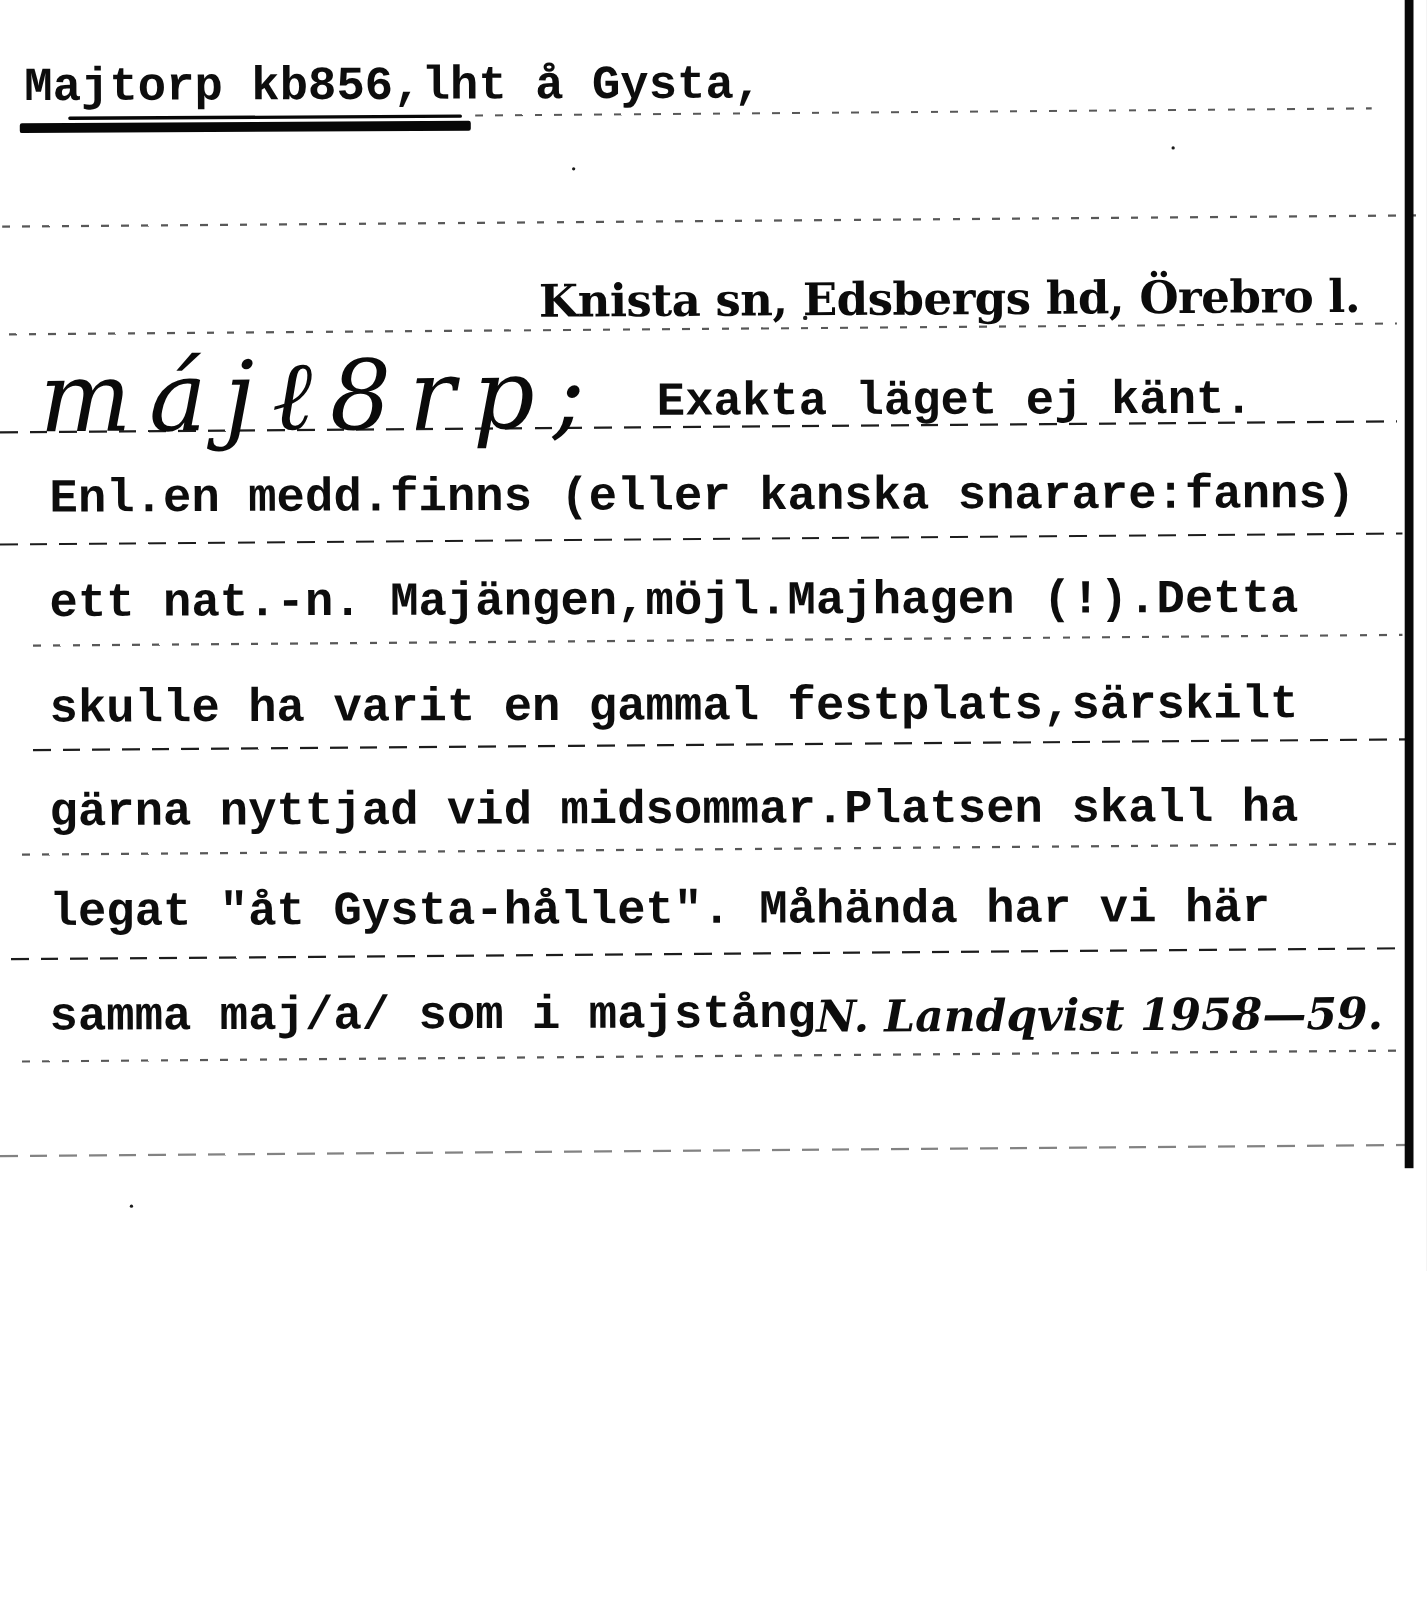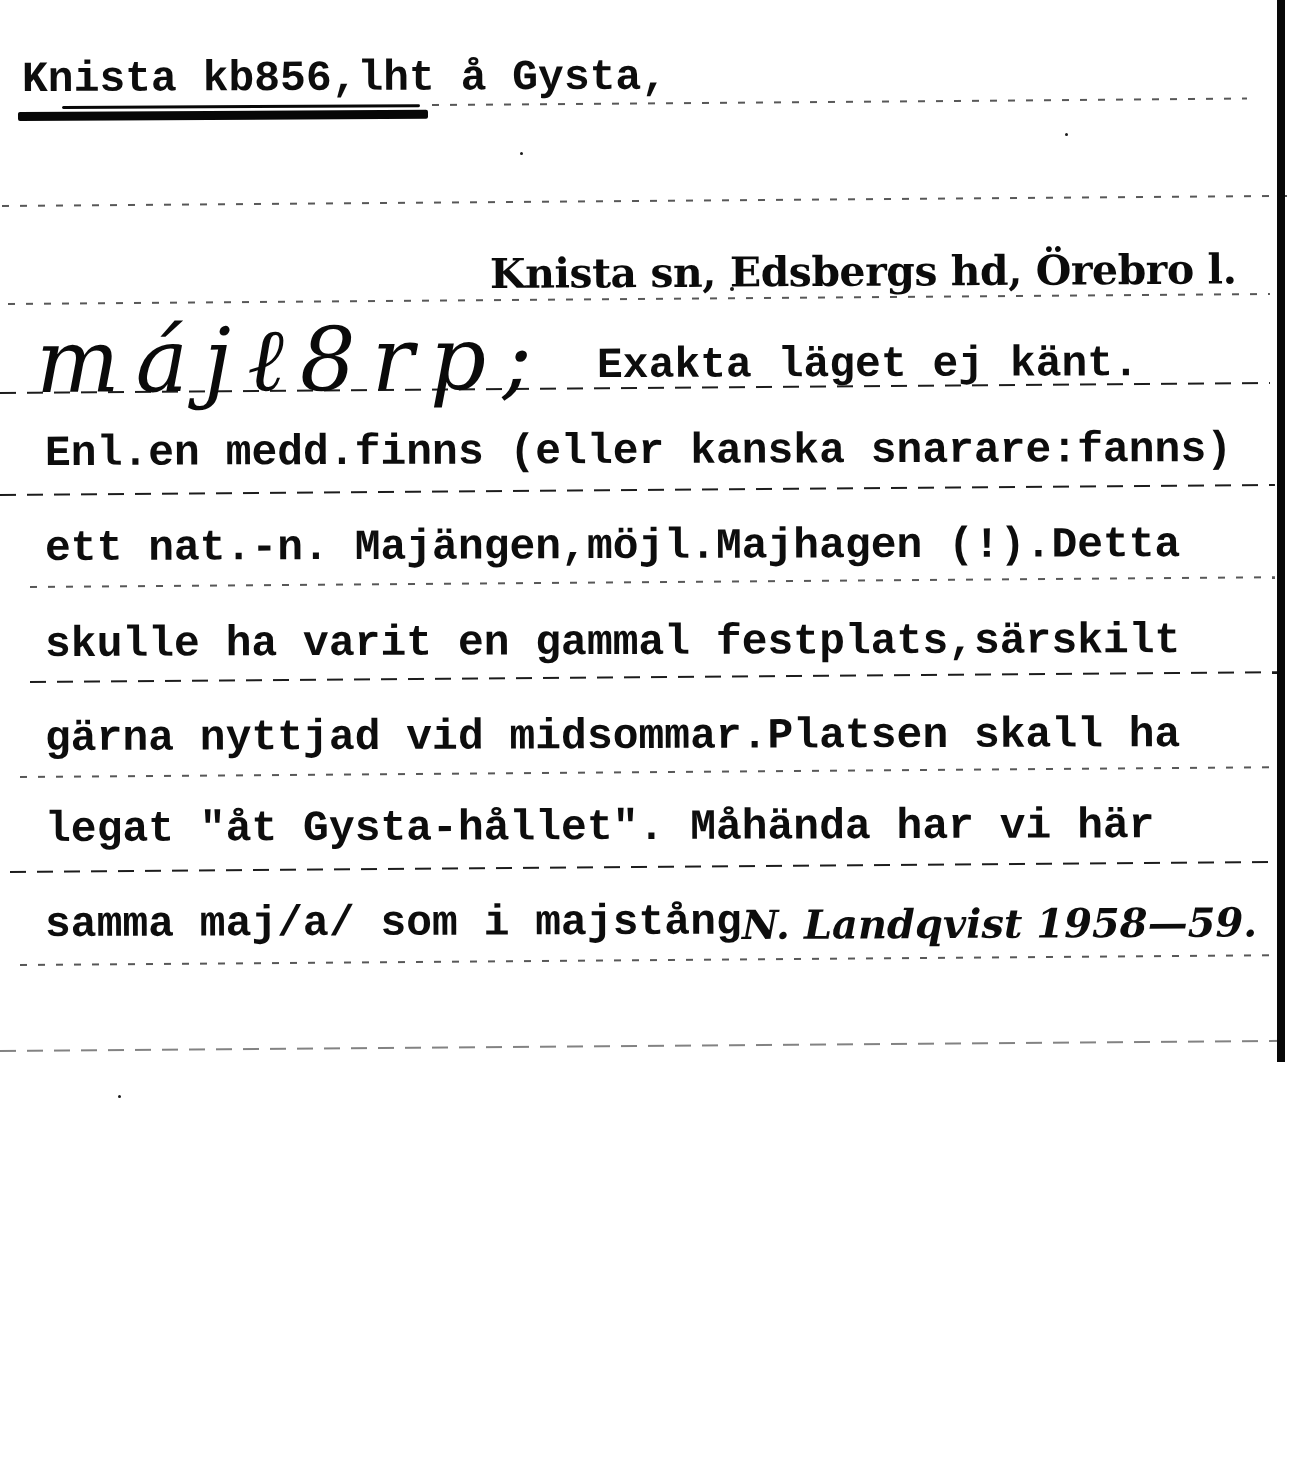"Knista" span { text: Knista -> Majtorp }
